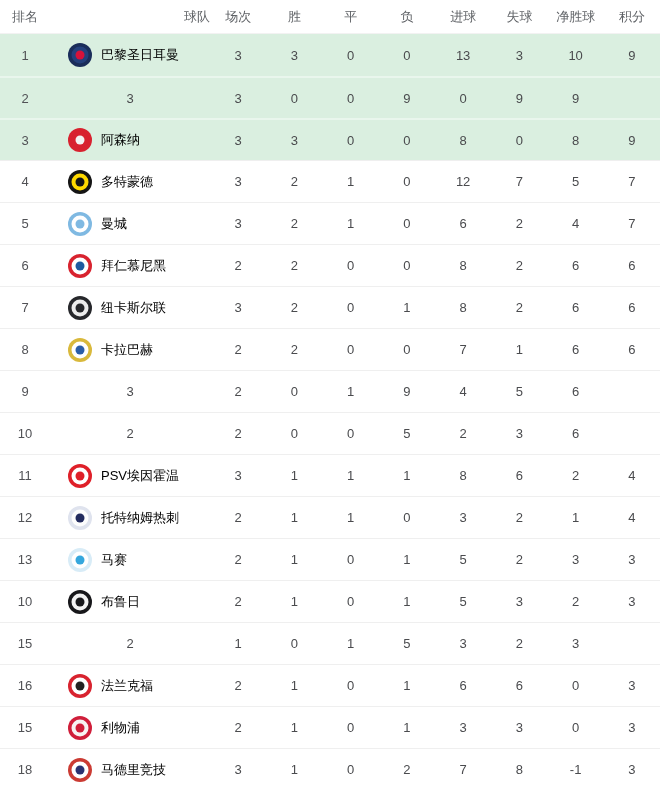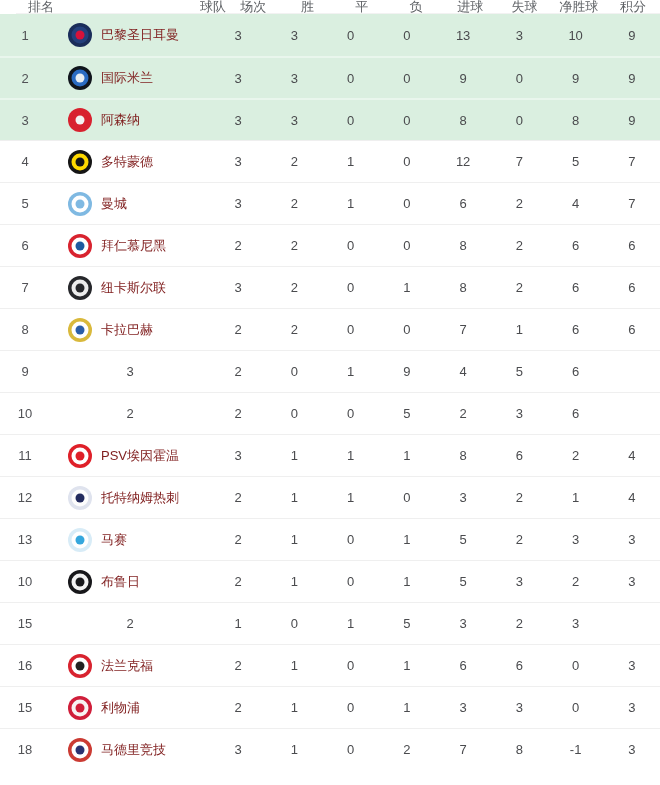"排名" .header-row { height: 14px -> 34px; margin-left: 16px -> none }
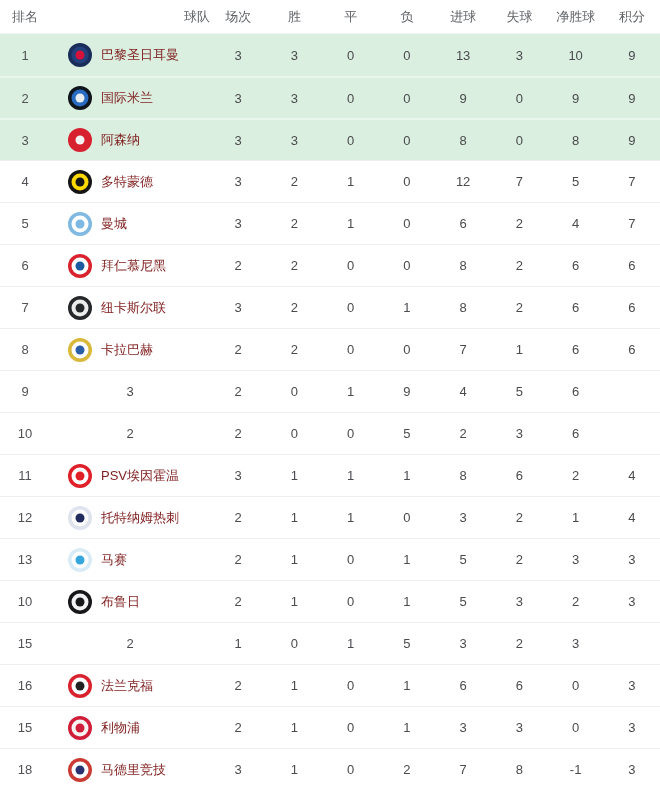"巴黎圣日耳曼" .team-name { color: #7f1d1d -> #000000 }
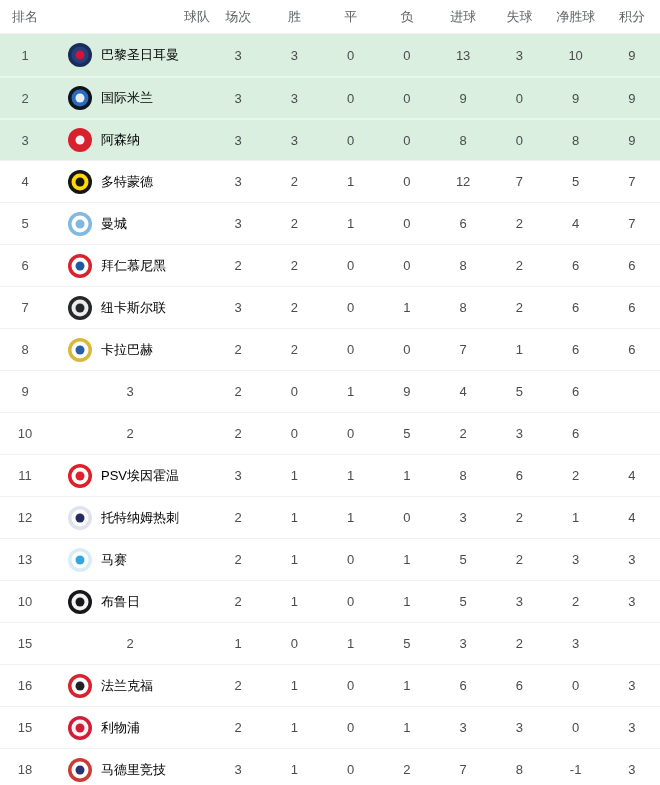"国际米兰" div.cell { html: <div> <svg> <circle></circle> <circle></circle> <circle></circle> </svg> <span>国际米兰</span> </div> -> none }
